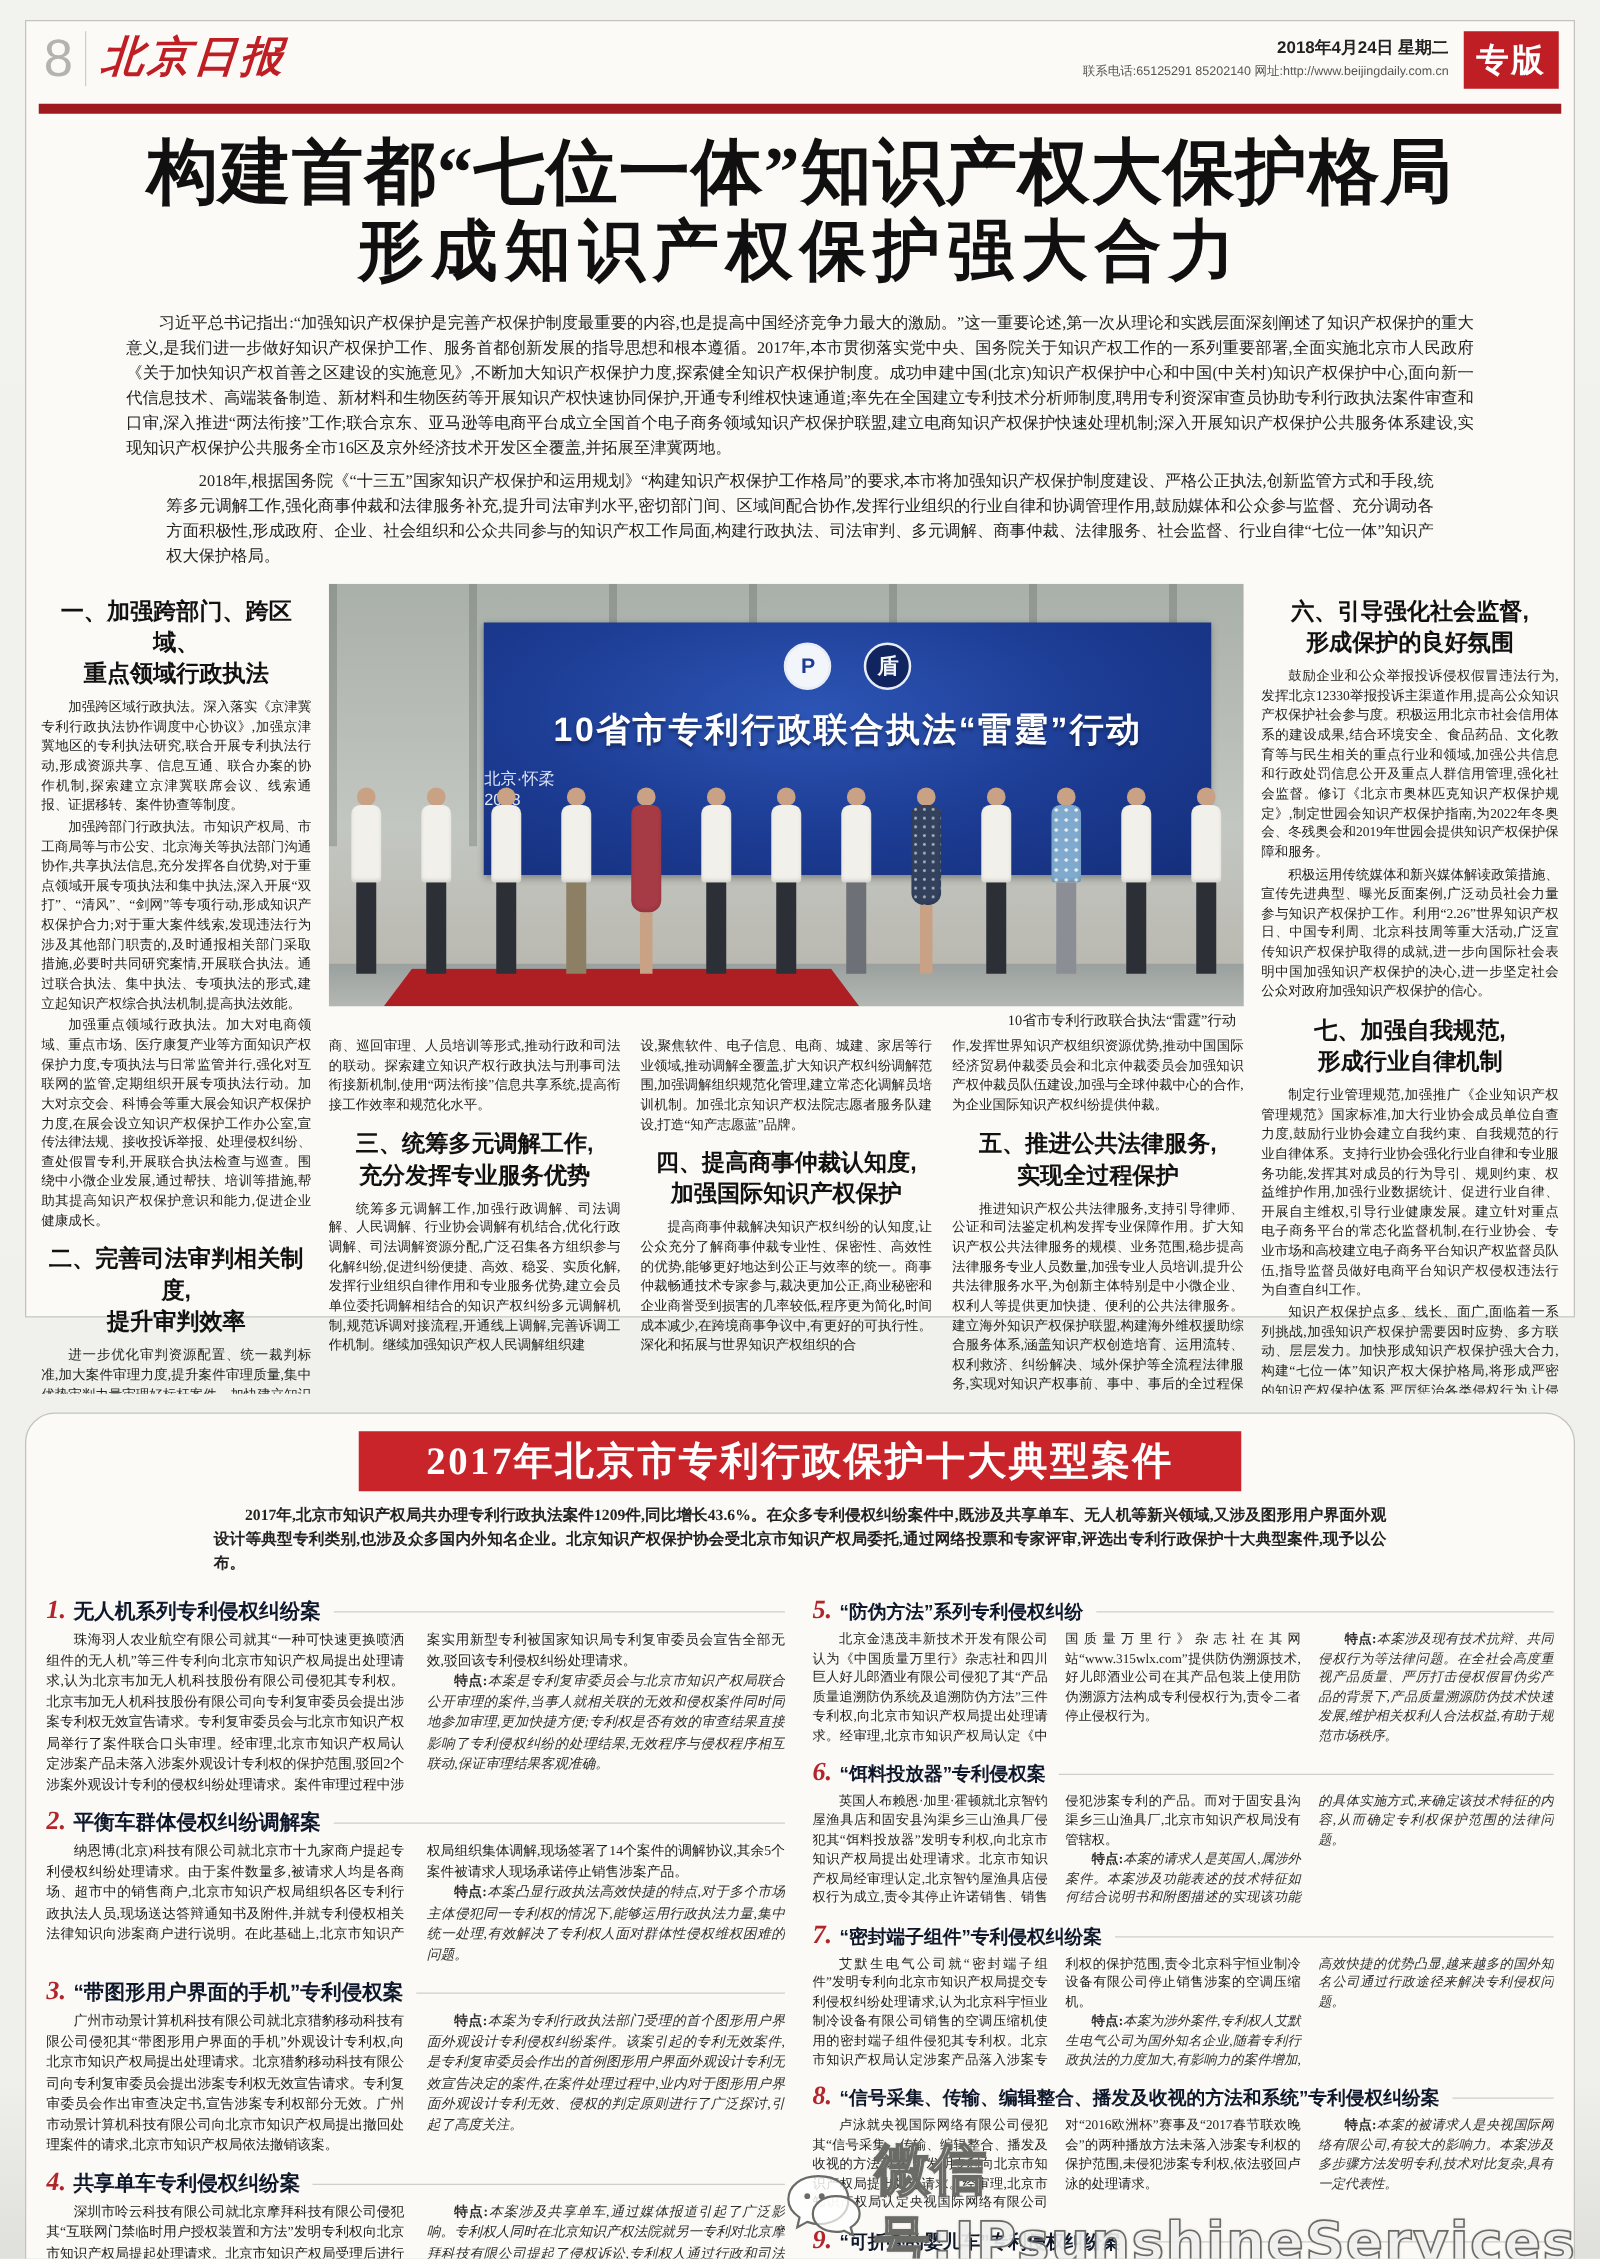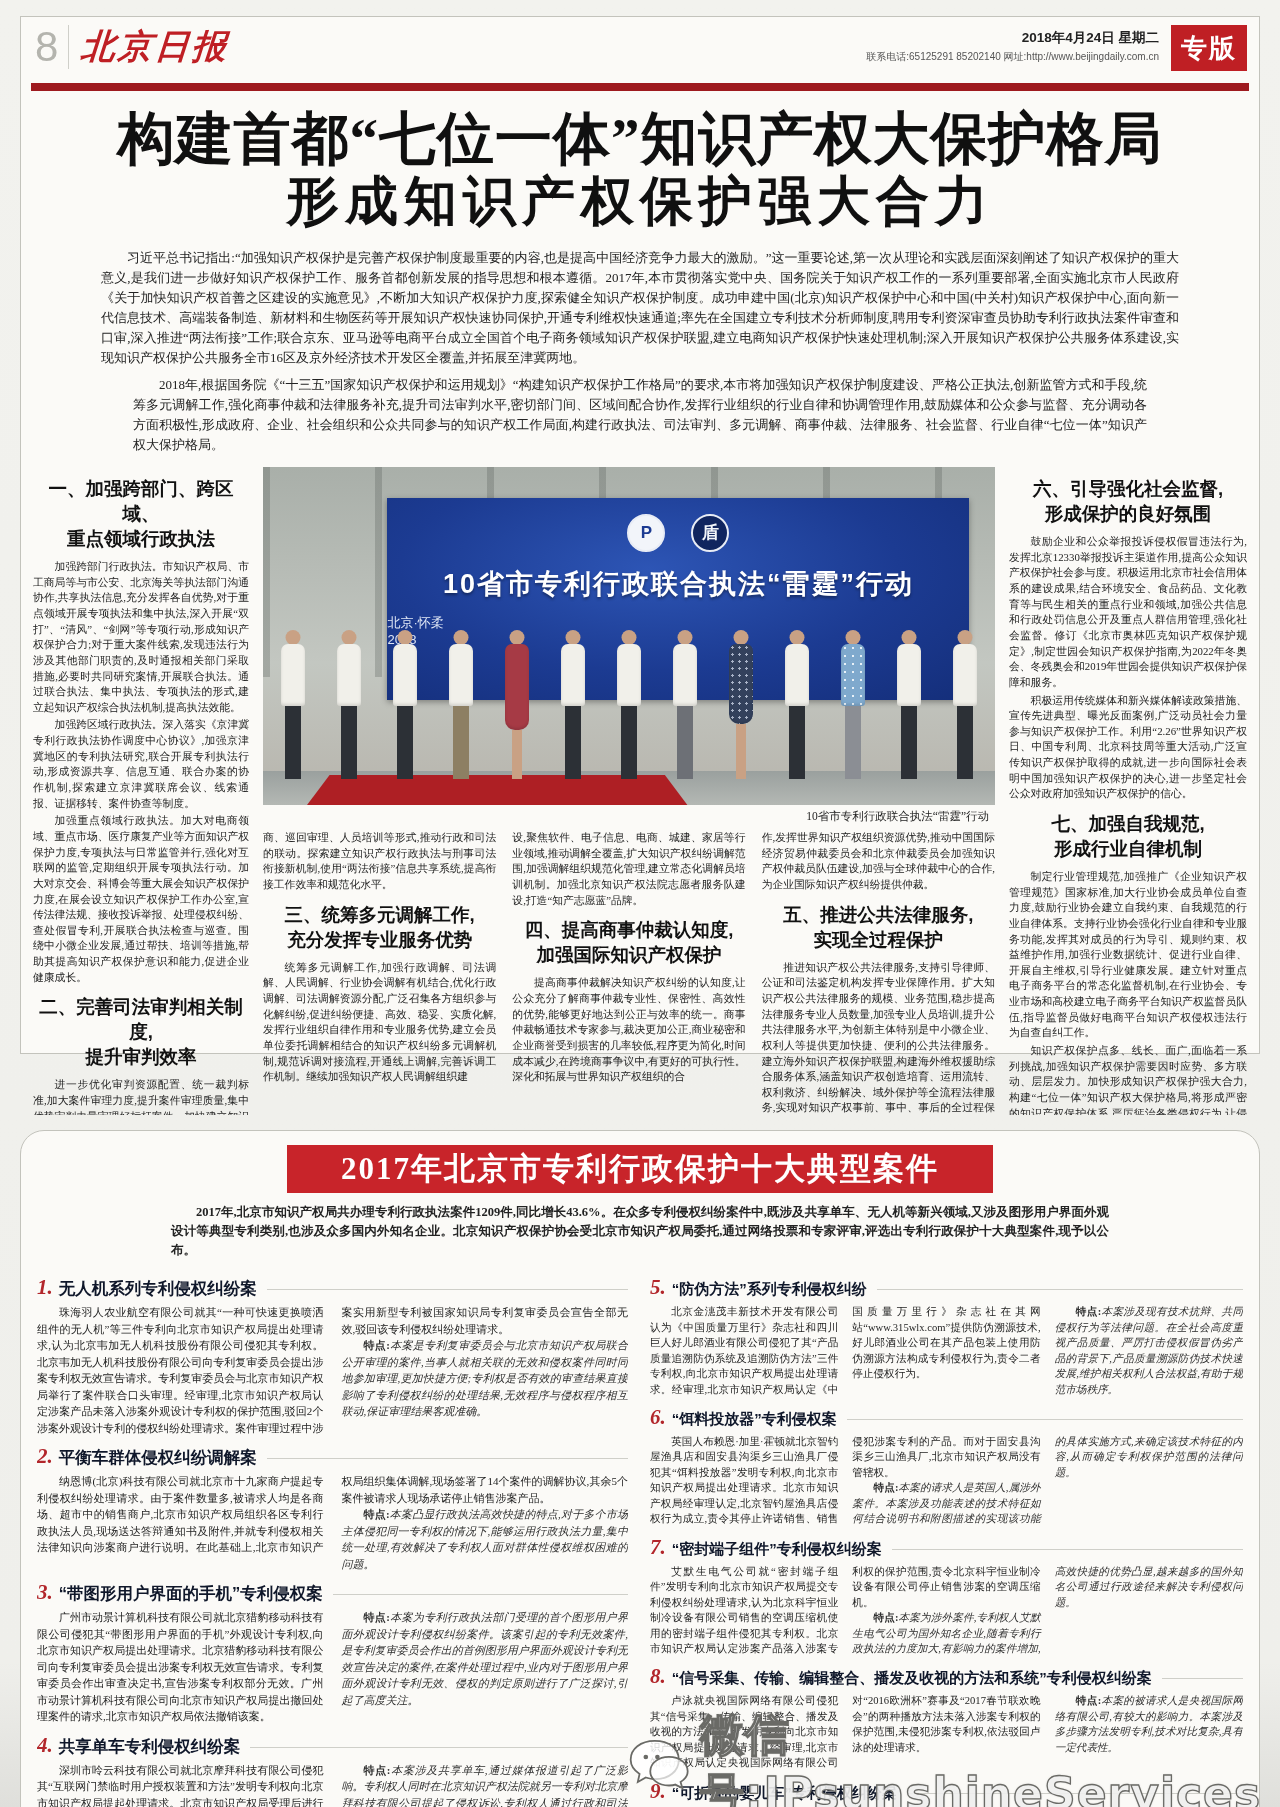"加强跨部门行政执法。市知识产权局、市工商局等与市公安、北京海关等执法部门沟通协作" p { order: before "加强跨区域行政执法。深入落实《京津冀专利行政执法协作调度中心协议》,加强京津冀地" -> after "加强跨区域行政执法。深入落实《京津冀专利行政执法协作调度中心协议》,加强京津冀地" }
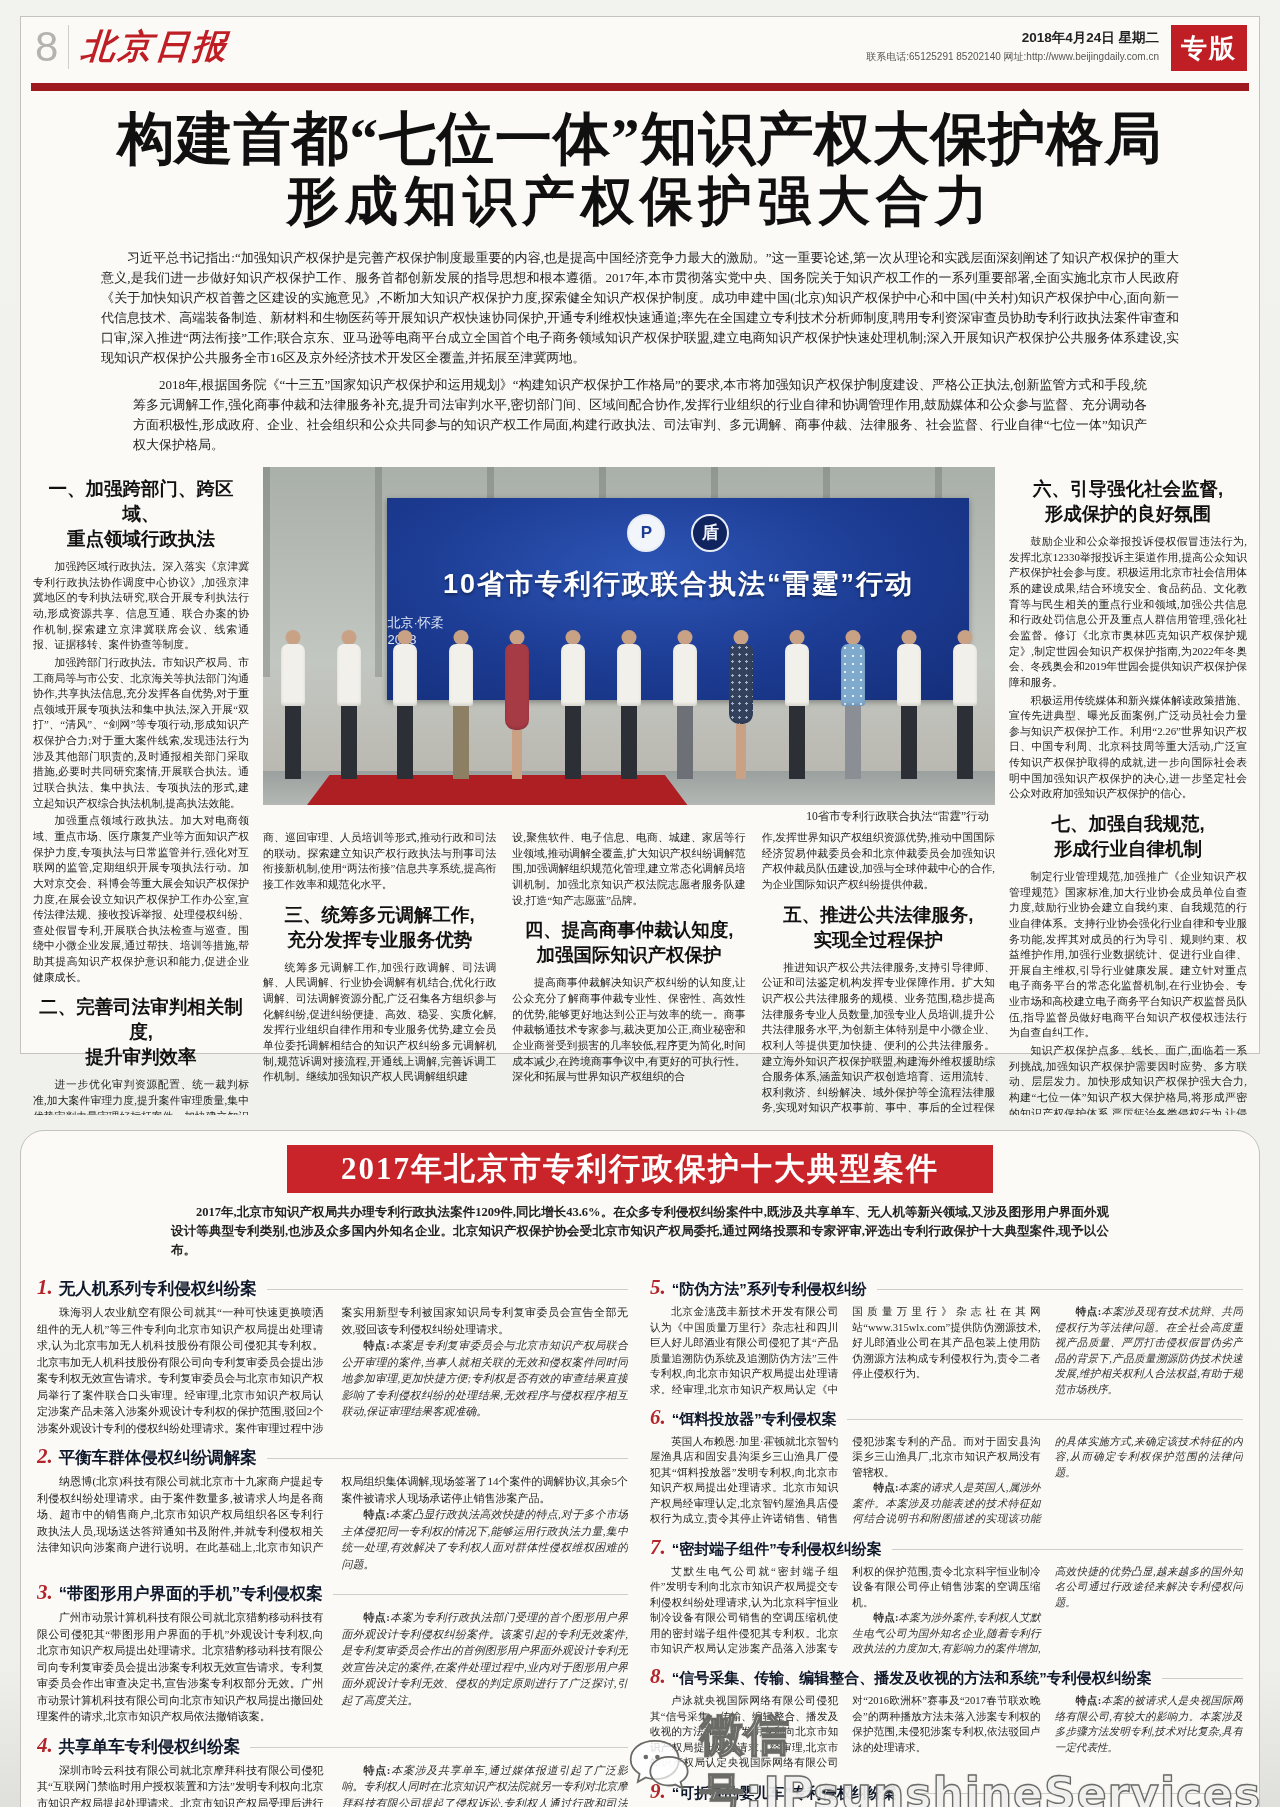"商、巡回审理、人员培训等形式,推动行政和司法的联动。探索建立知识产权行政执法与刑" .center-sub { justify-content: none -> flex-end }
